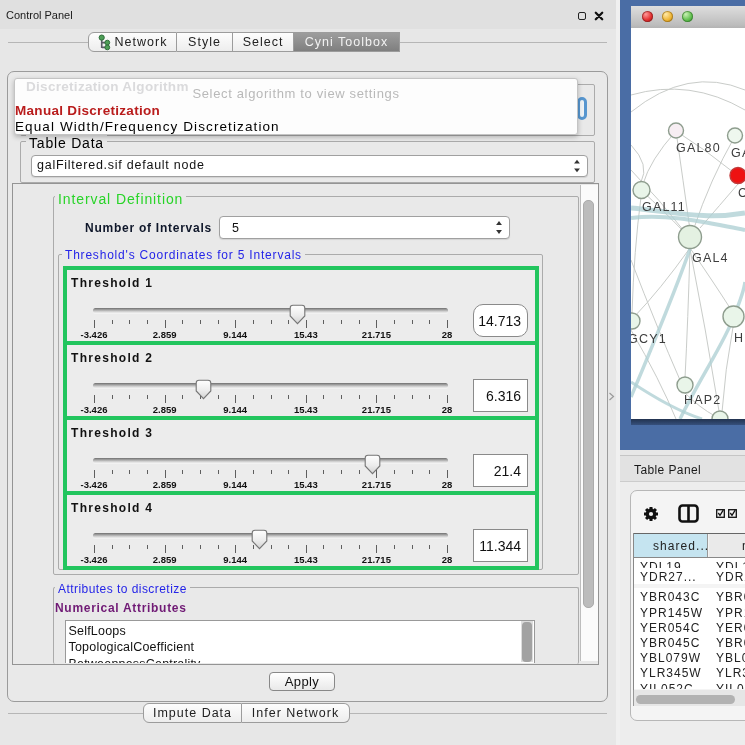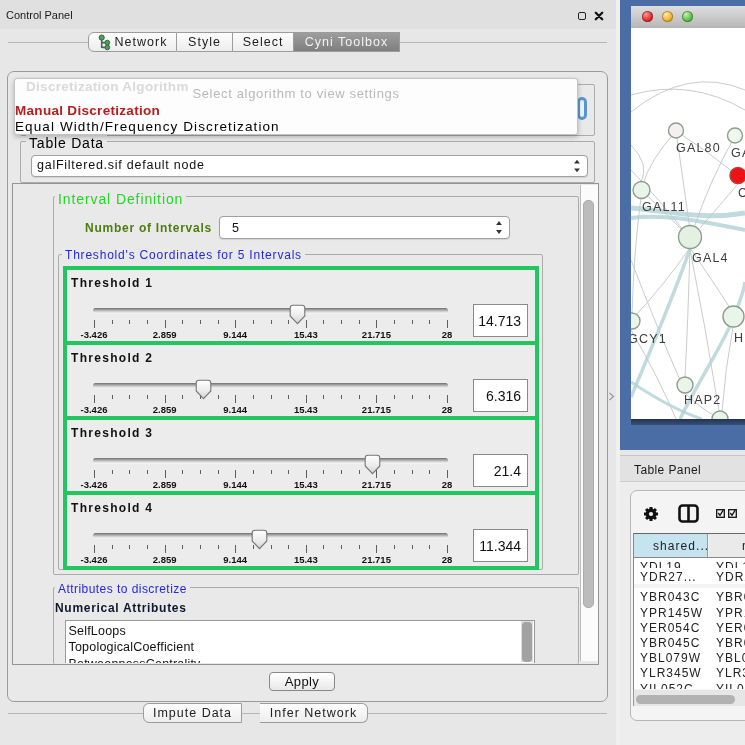"Number of Intervals" div.abs { color: #4d7c0f -> #0f172a }
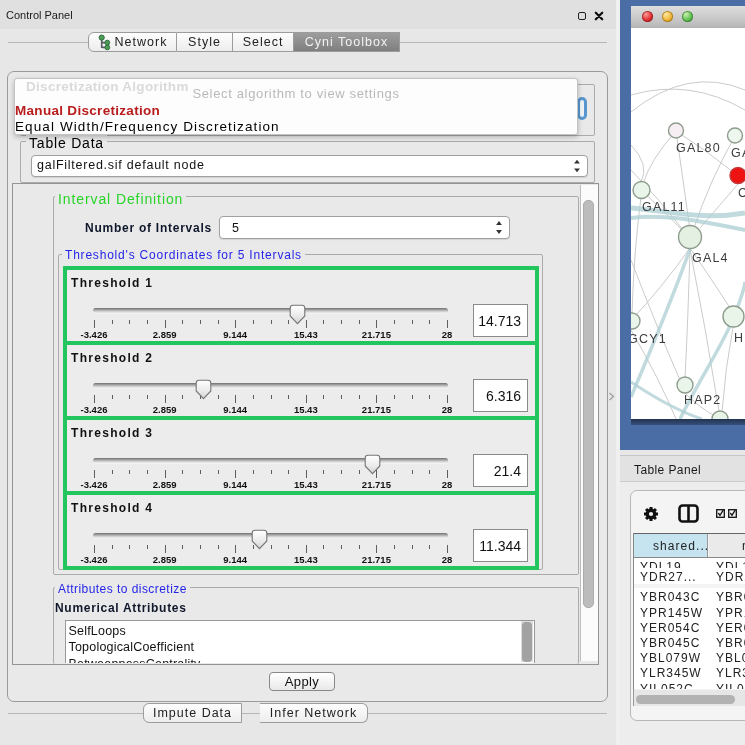"14.713" div.vbox { border-radius: none -> 10px }
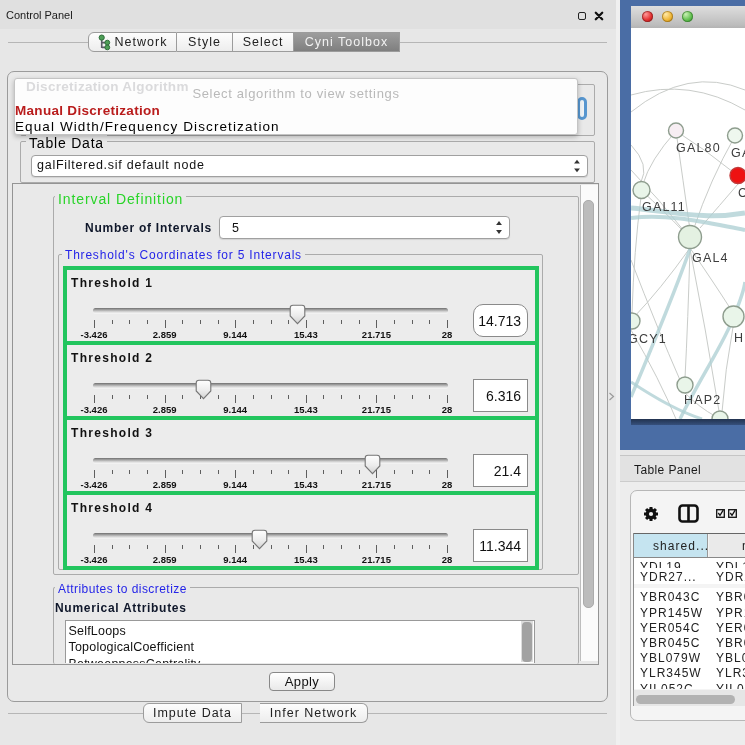"Numerical Attributes" div.abs { color: #0f172a -> #701a75 }
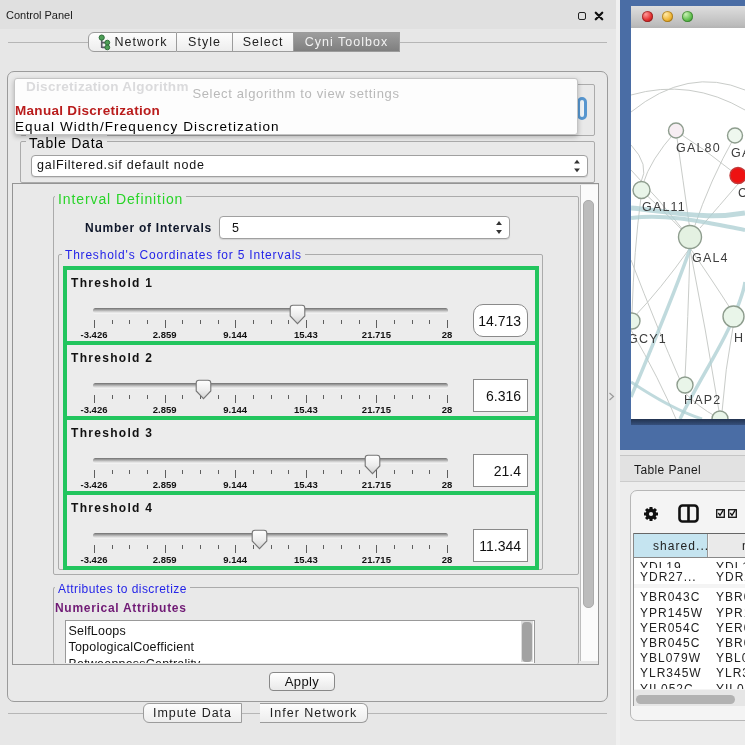"Impute Data" div.abs { gap: 18px -> none }
